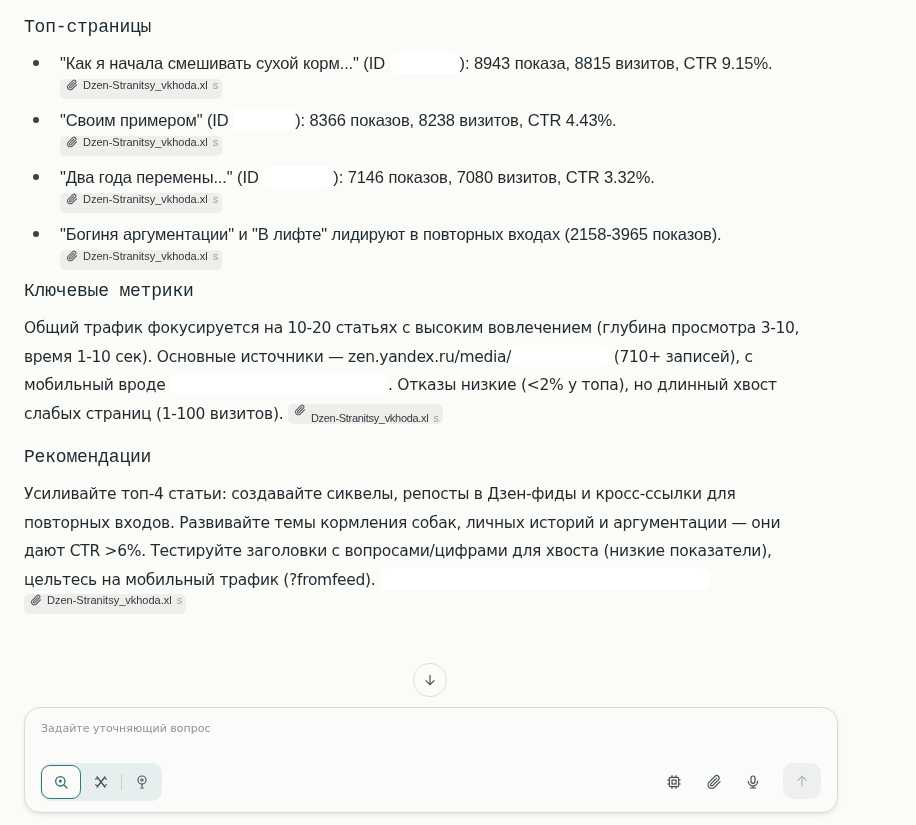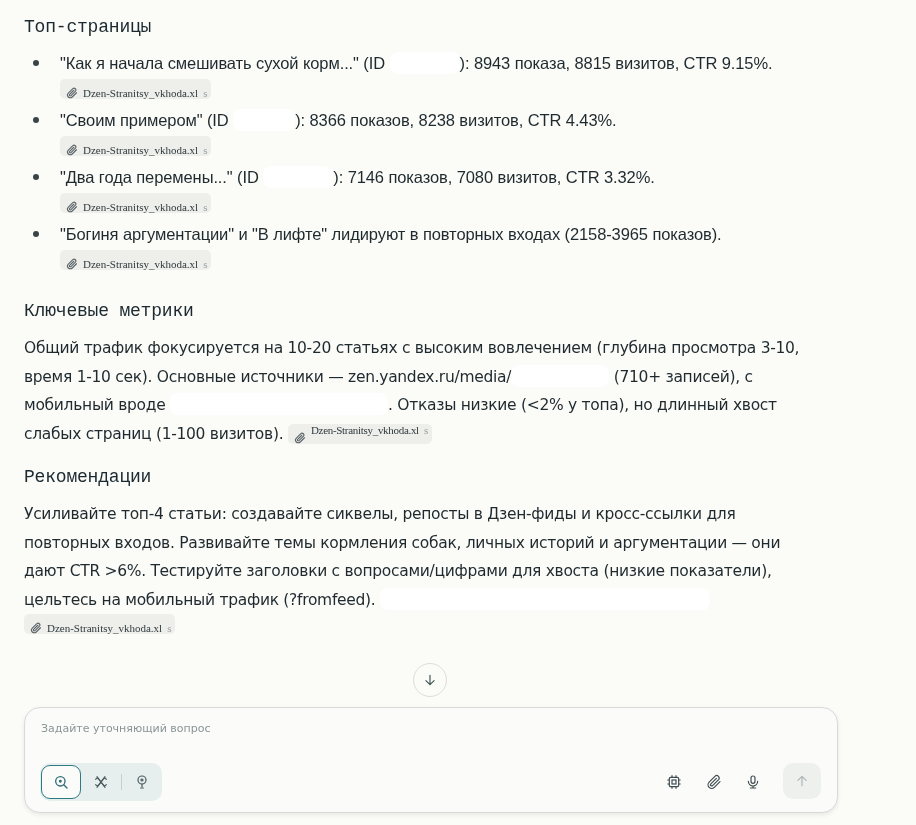"Dzen-Stranitsy_vkhoda.xl" .chip { align-items: flex-end -> flex-start; font-family: Liberation Serif, serif -> Liberation Sans, sans-serif }
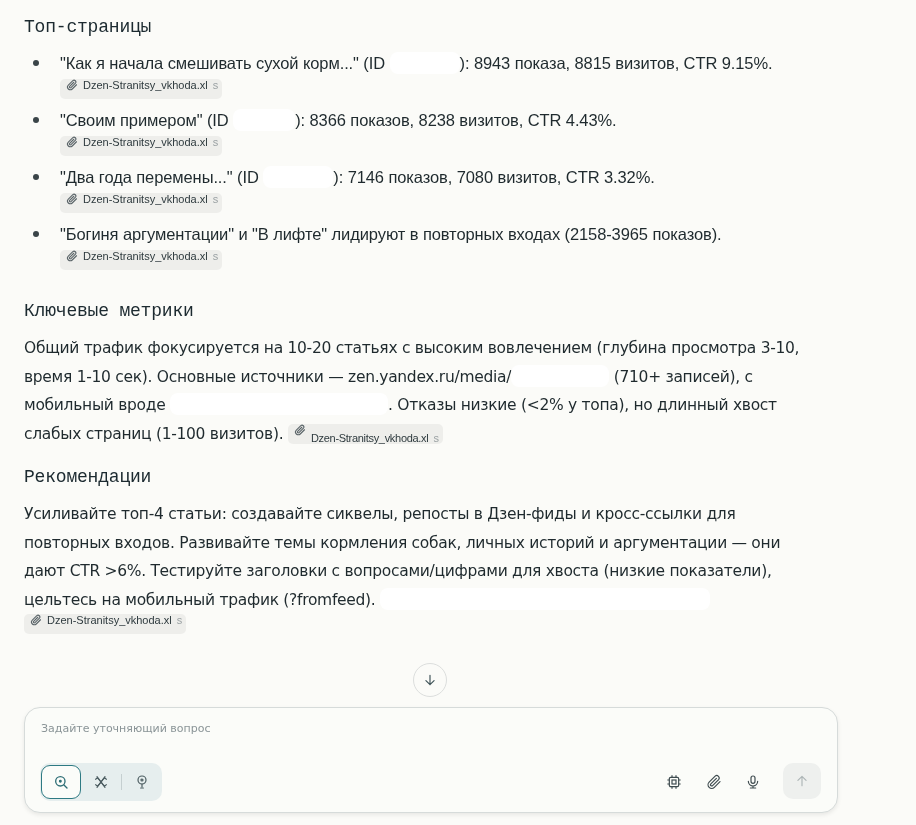"Ключевые метрики" h2.section { margin-top: 28px -> 8px }
